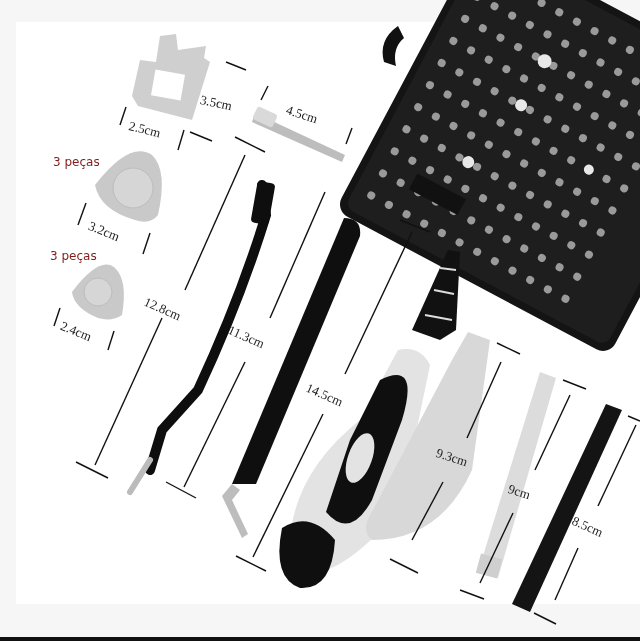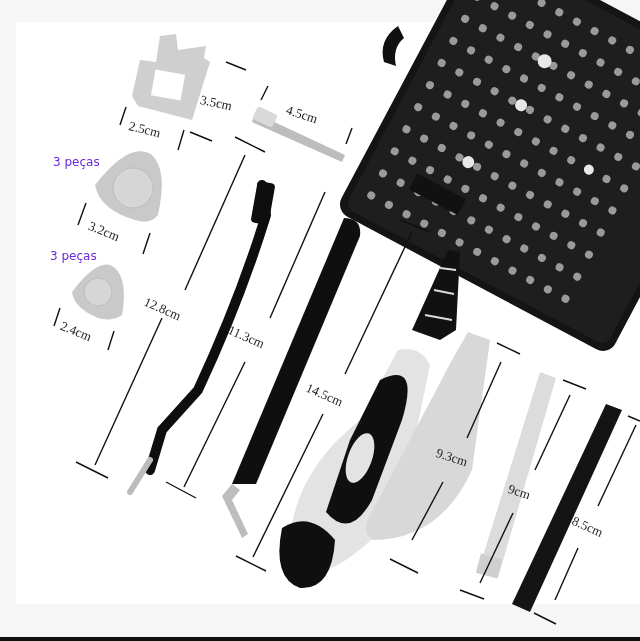"3 peças" .qty { color: #6d28d9 -> #7f1d1d }
